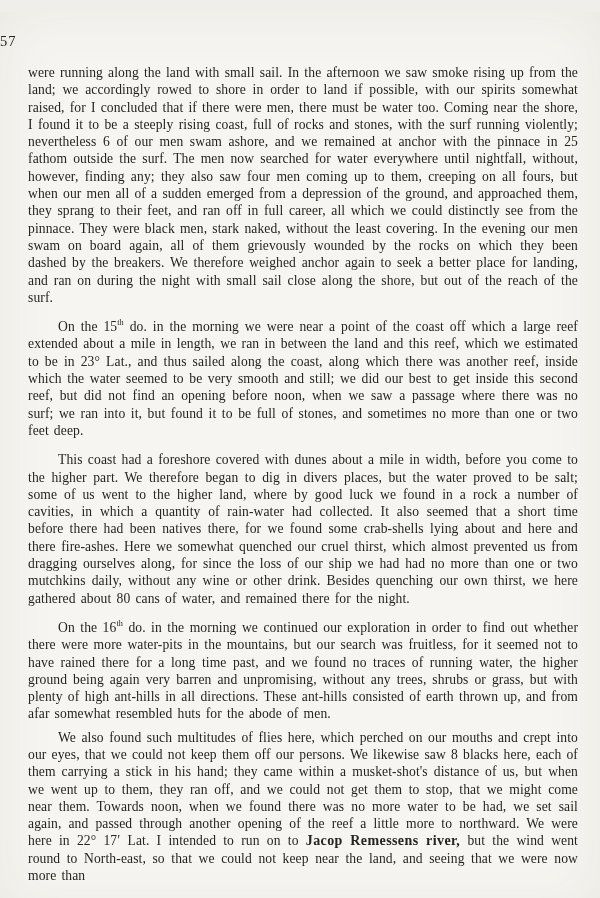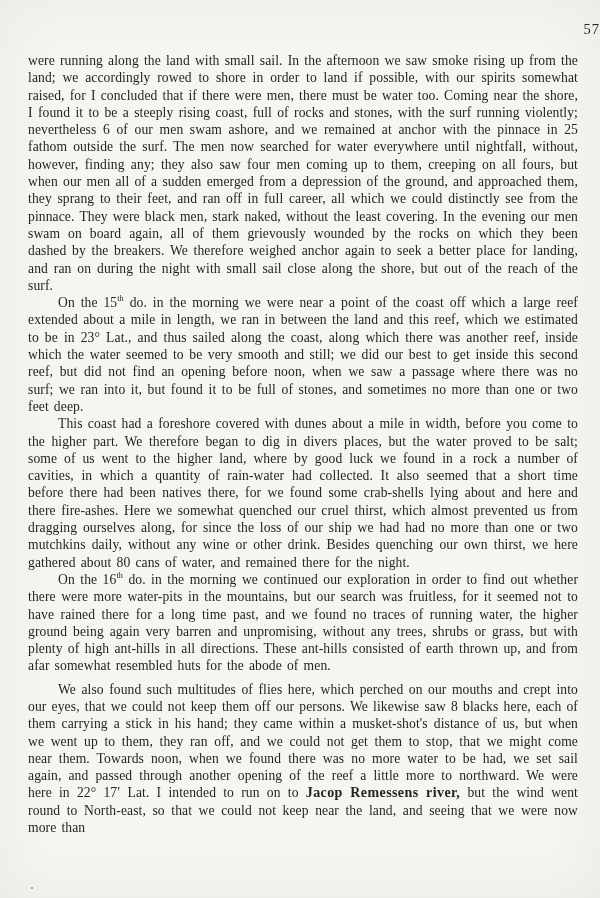"57" .page-number { margin-top: none -> 12px; text-align: right -> left }
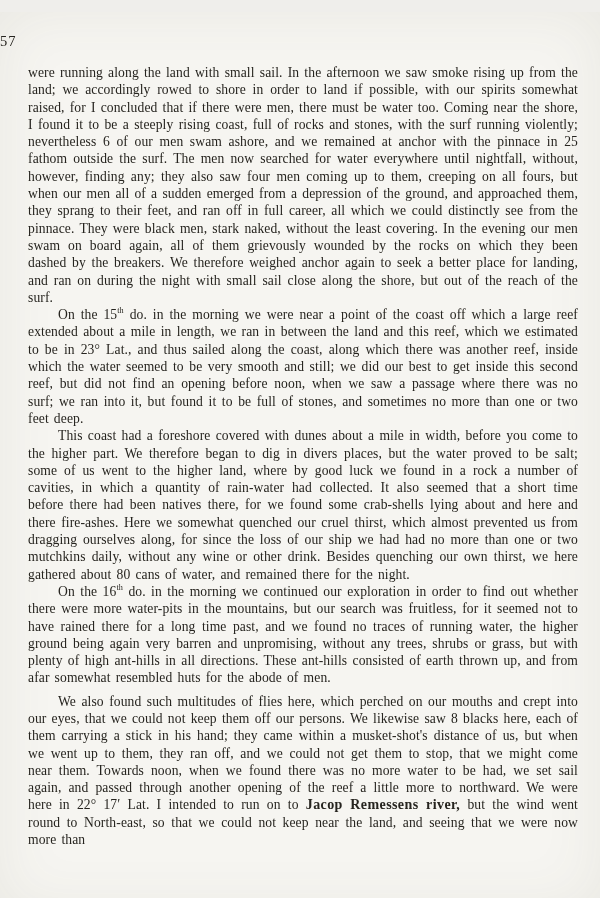"On the 15th do. in" .text-block p.indent { margin-top: none -> 12px }
